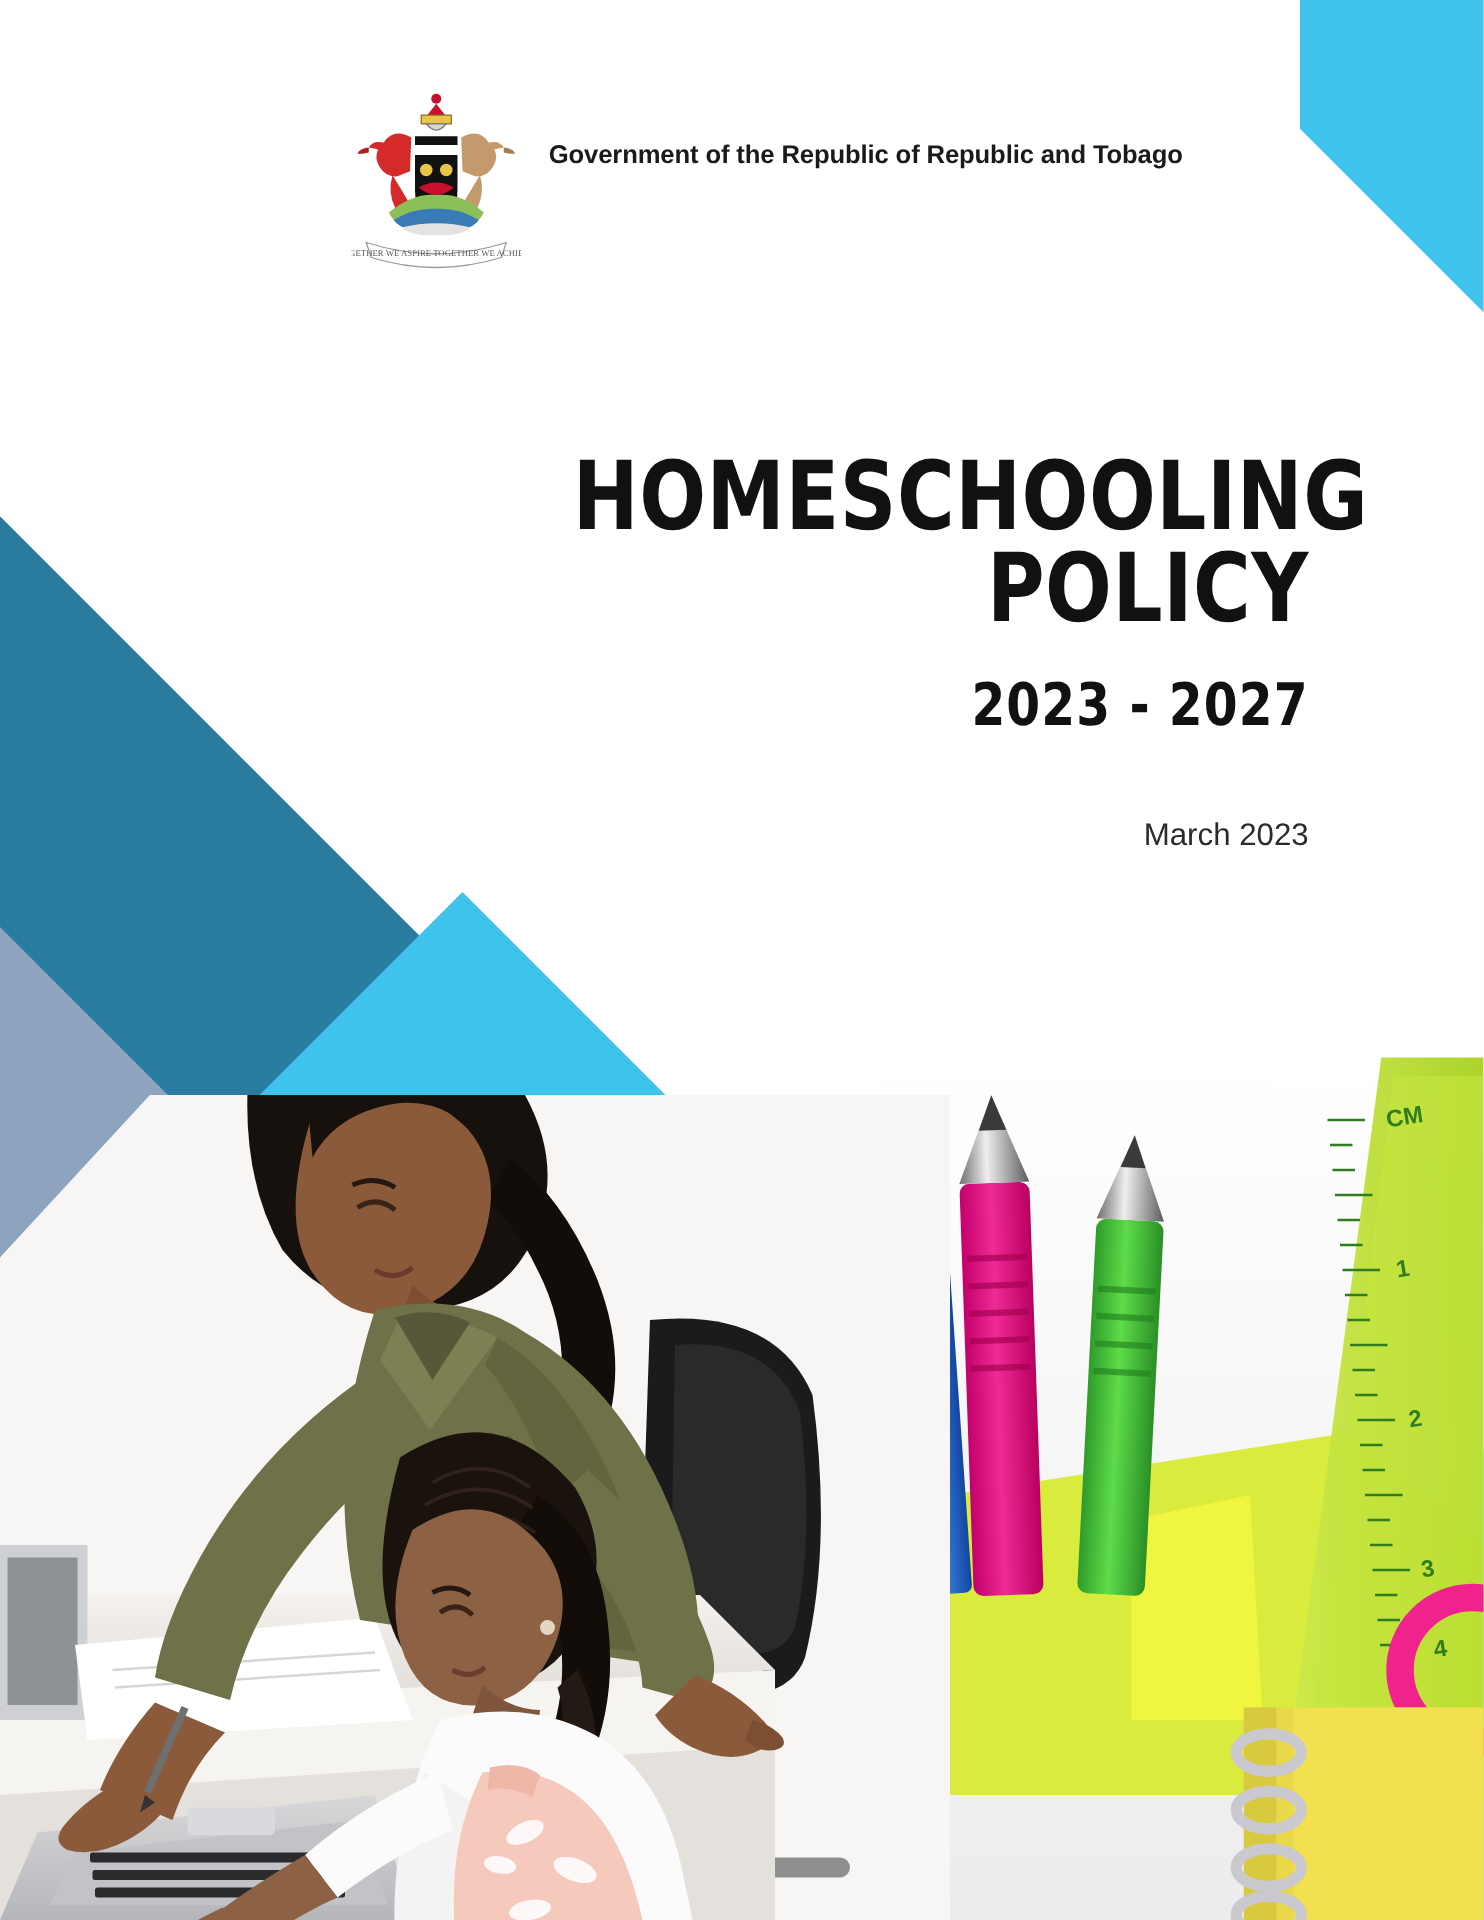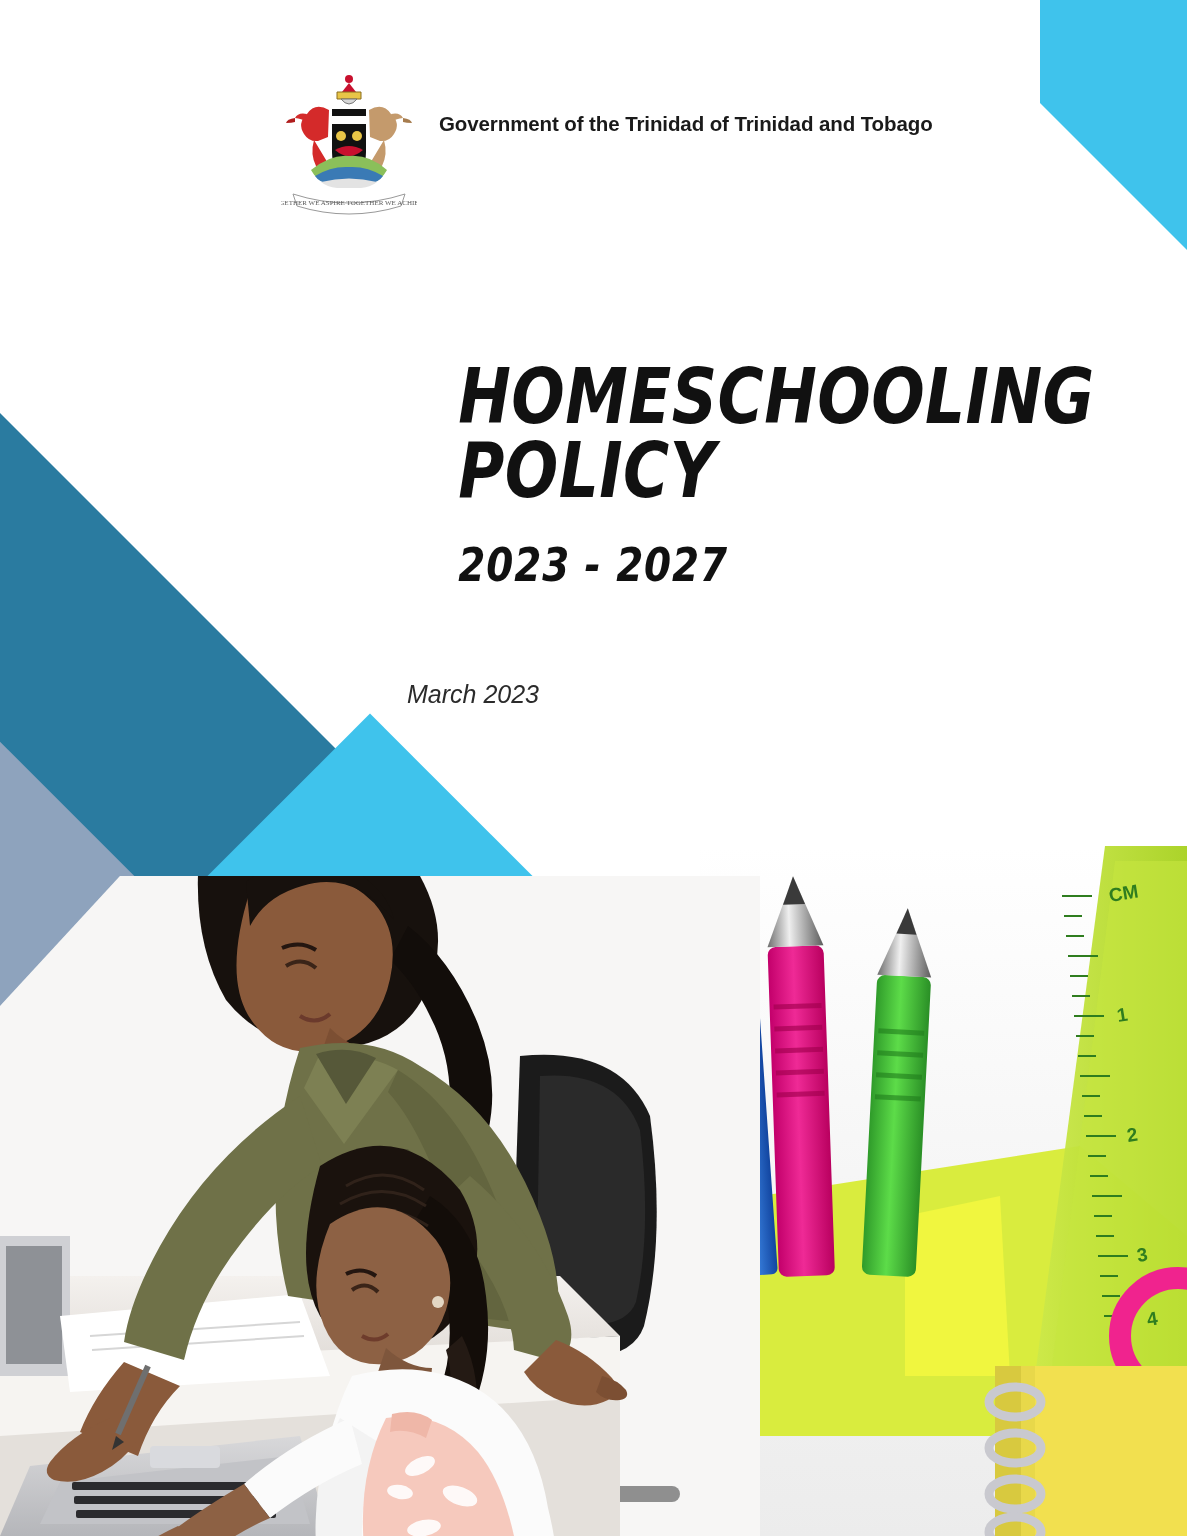"Government of the Trinidad of" div.gov-line { text: Trinidad of Trinidad -> Republic of Republic }
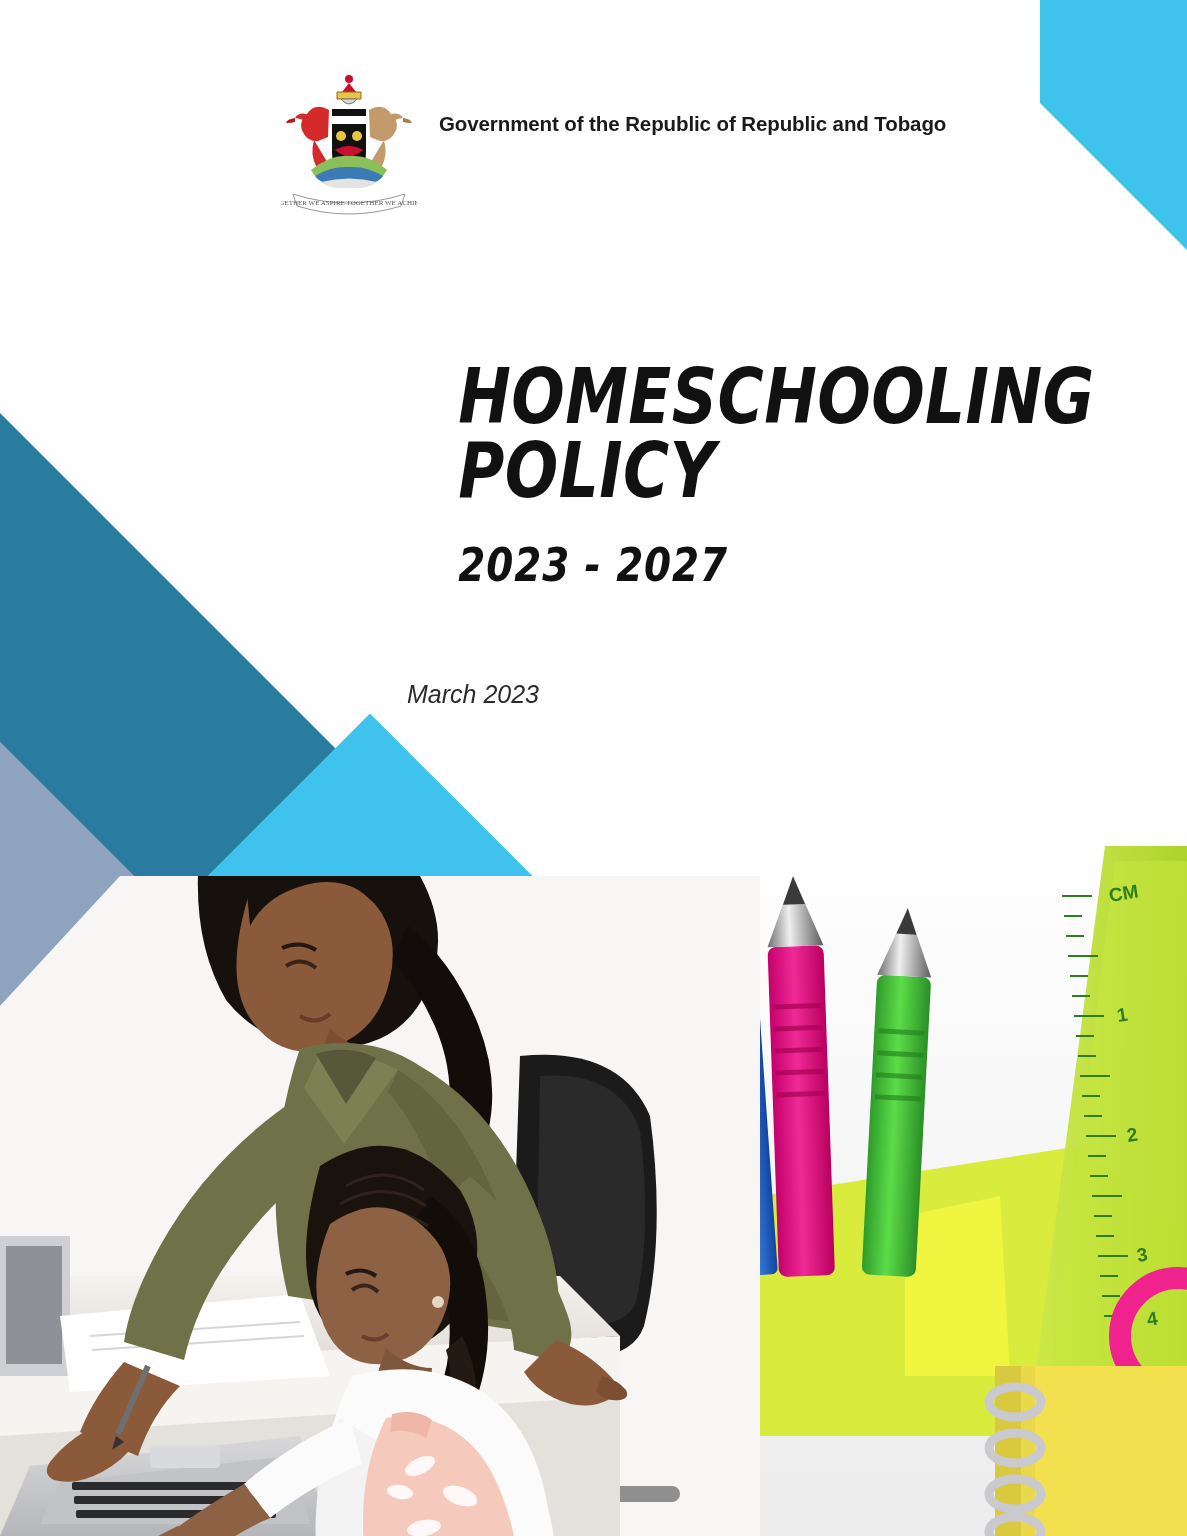"HOMESCHOOLING" .title-block { font-style: italic -> none; text-align: left -> right }
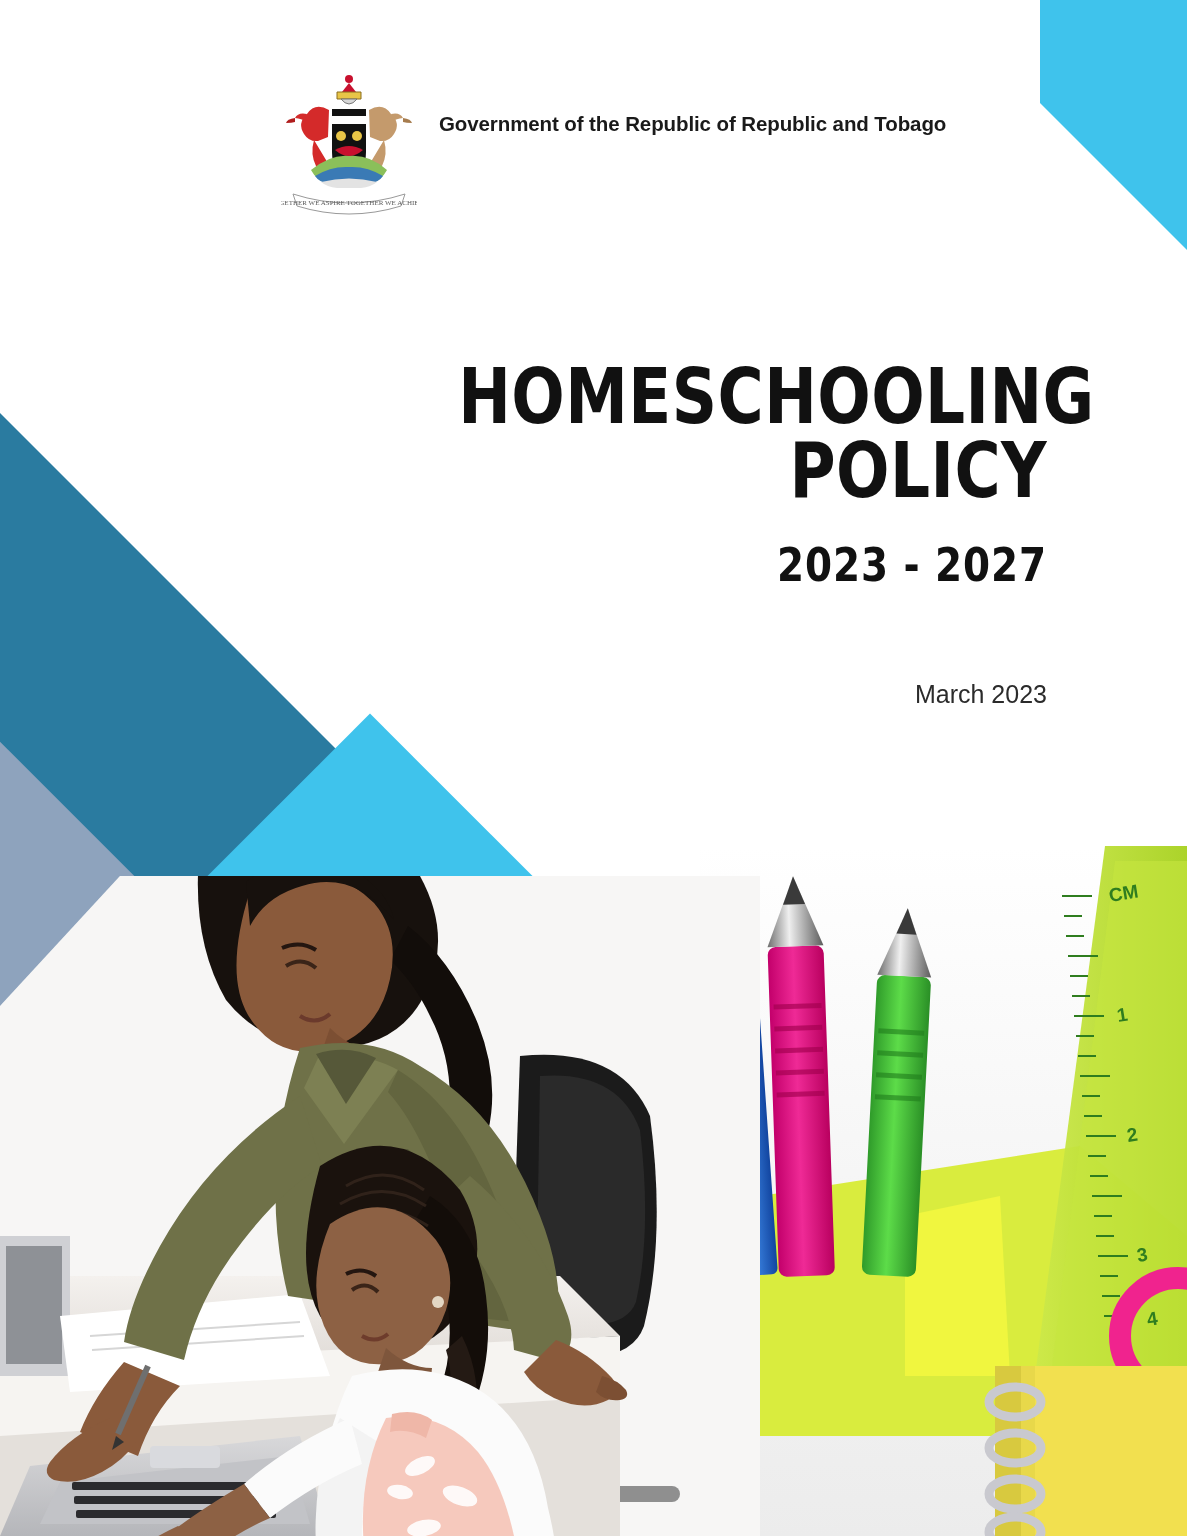"March 2023" .title-date { margin-top: 88px -> 62px }
